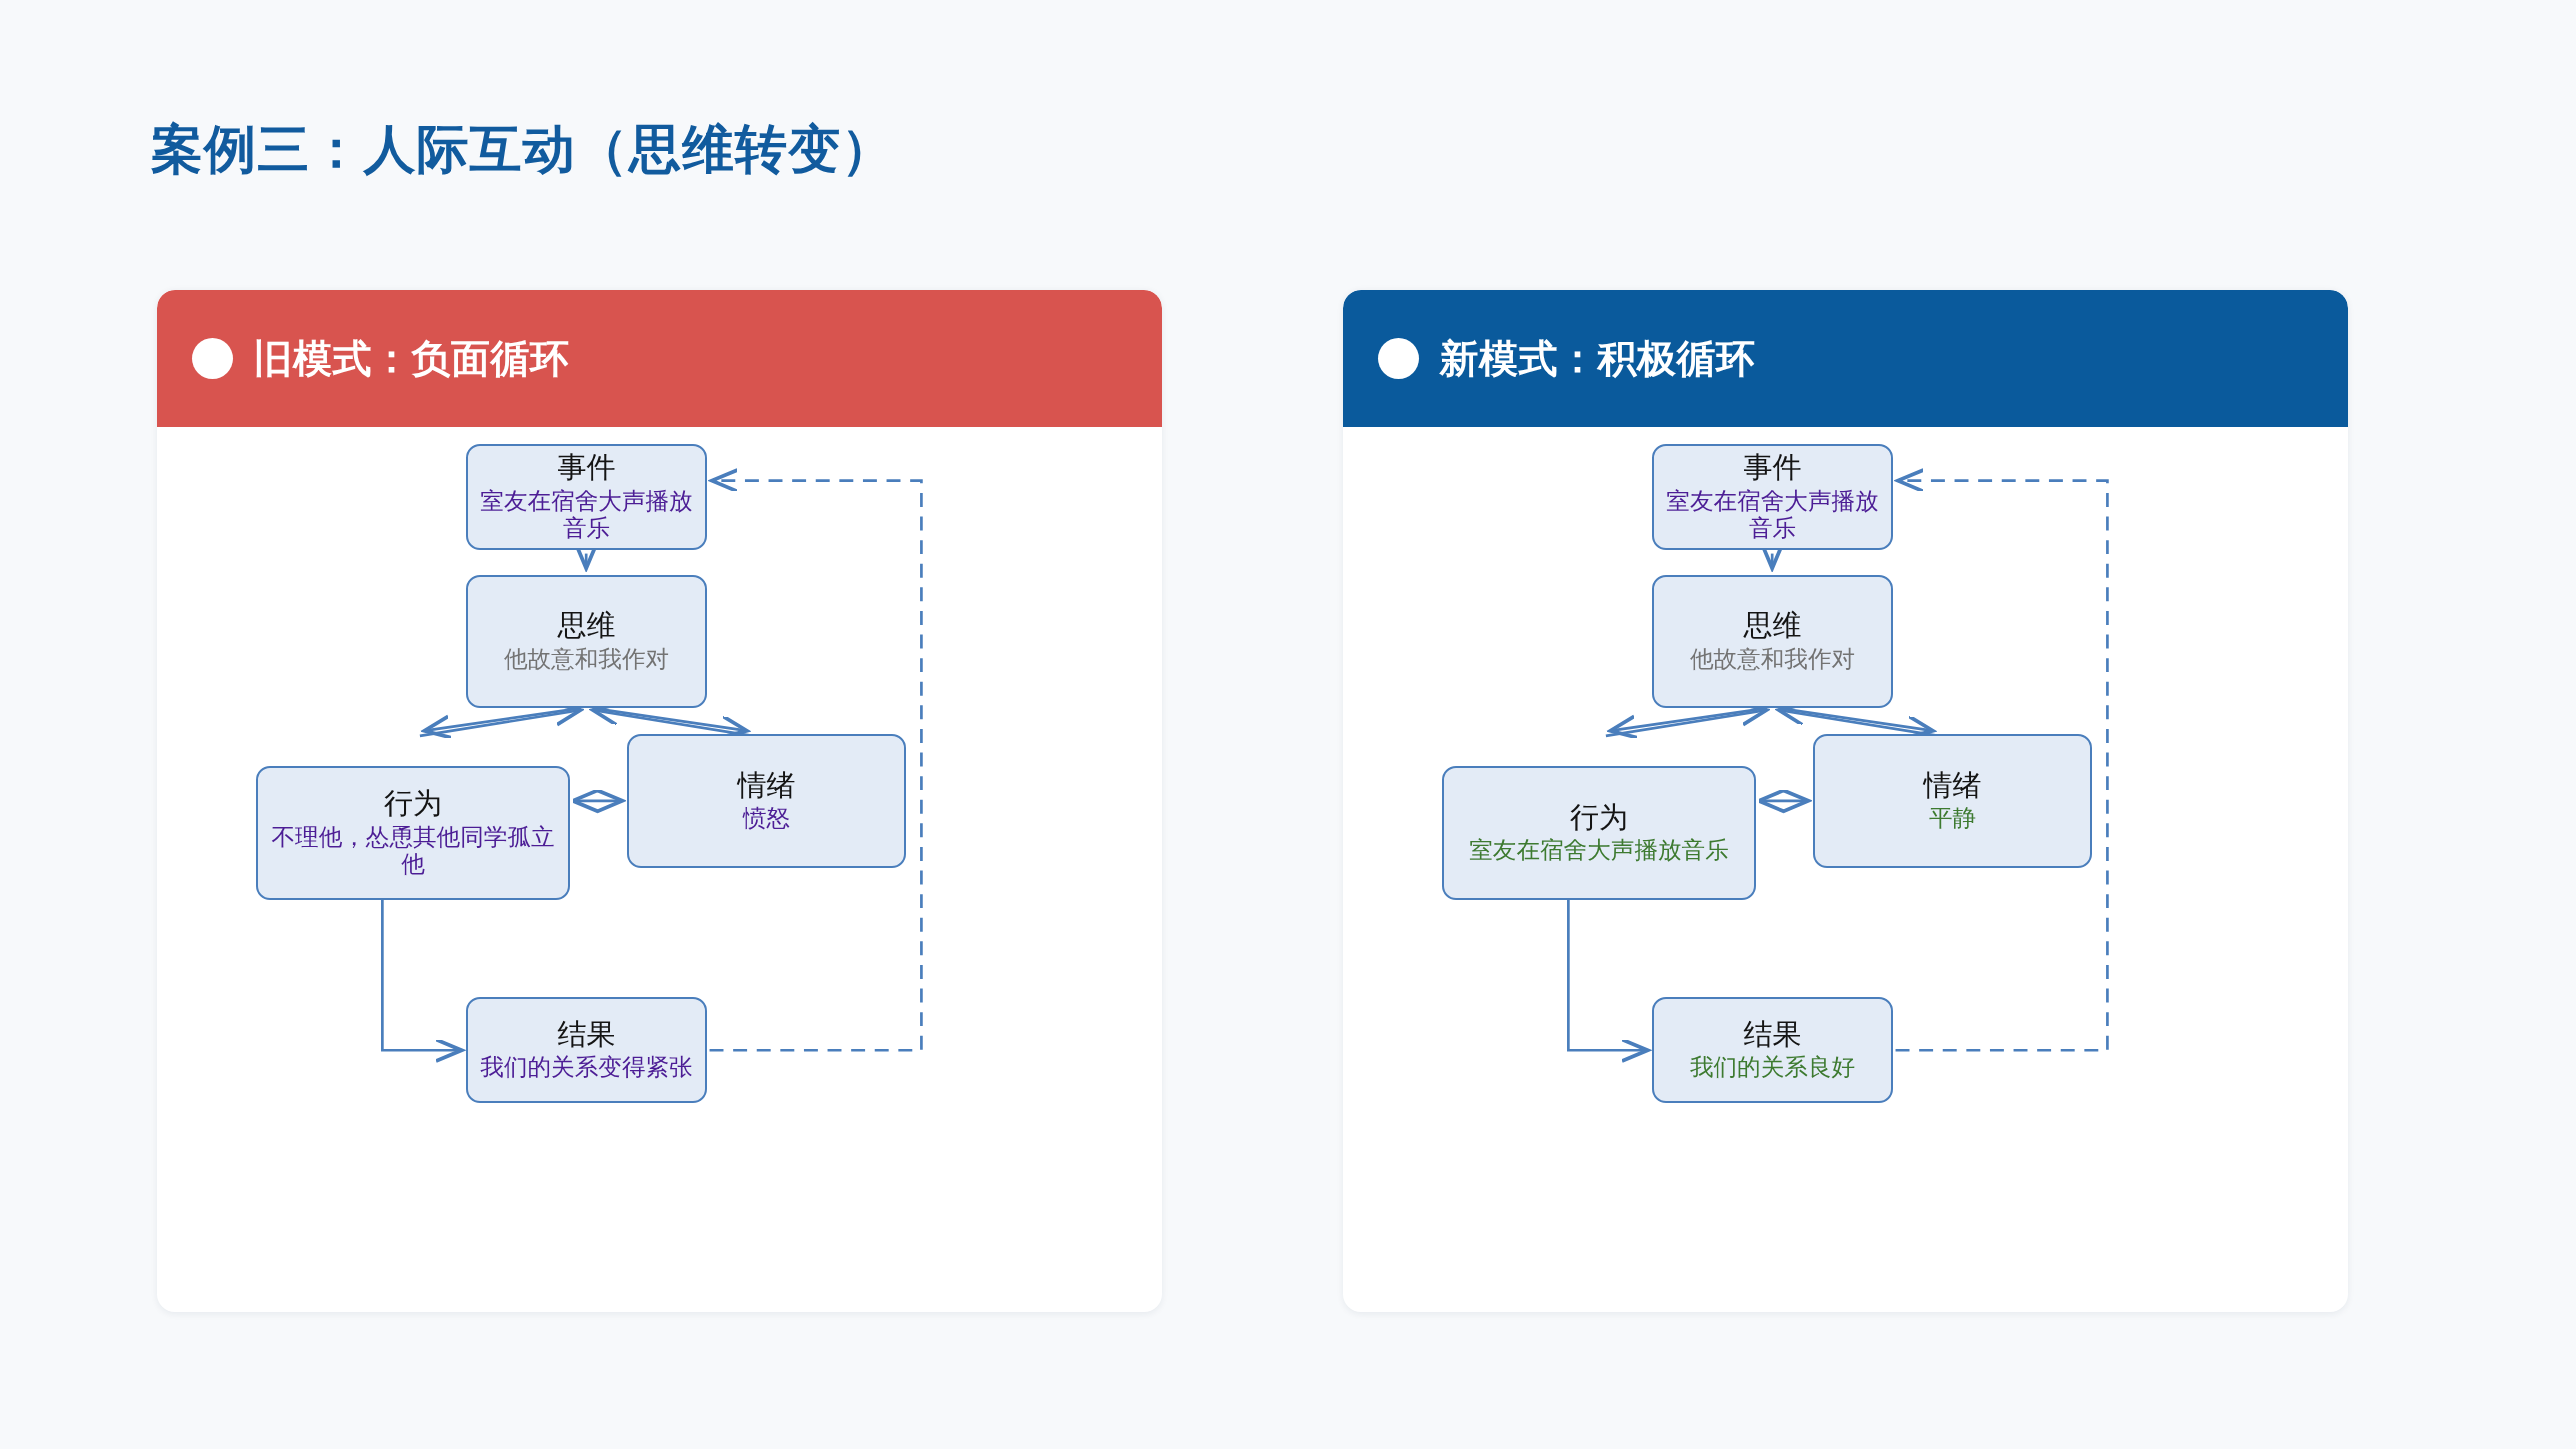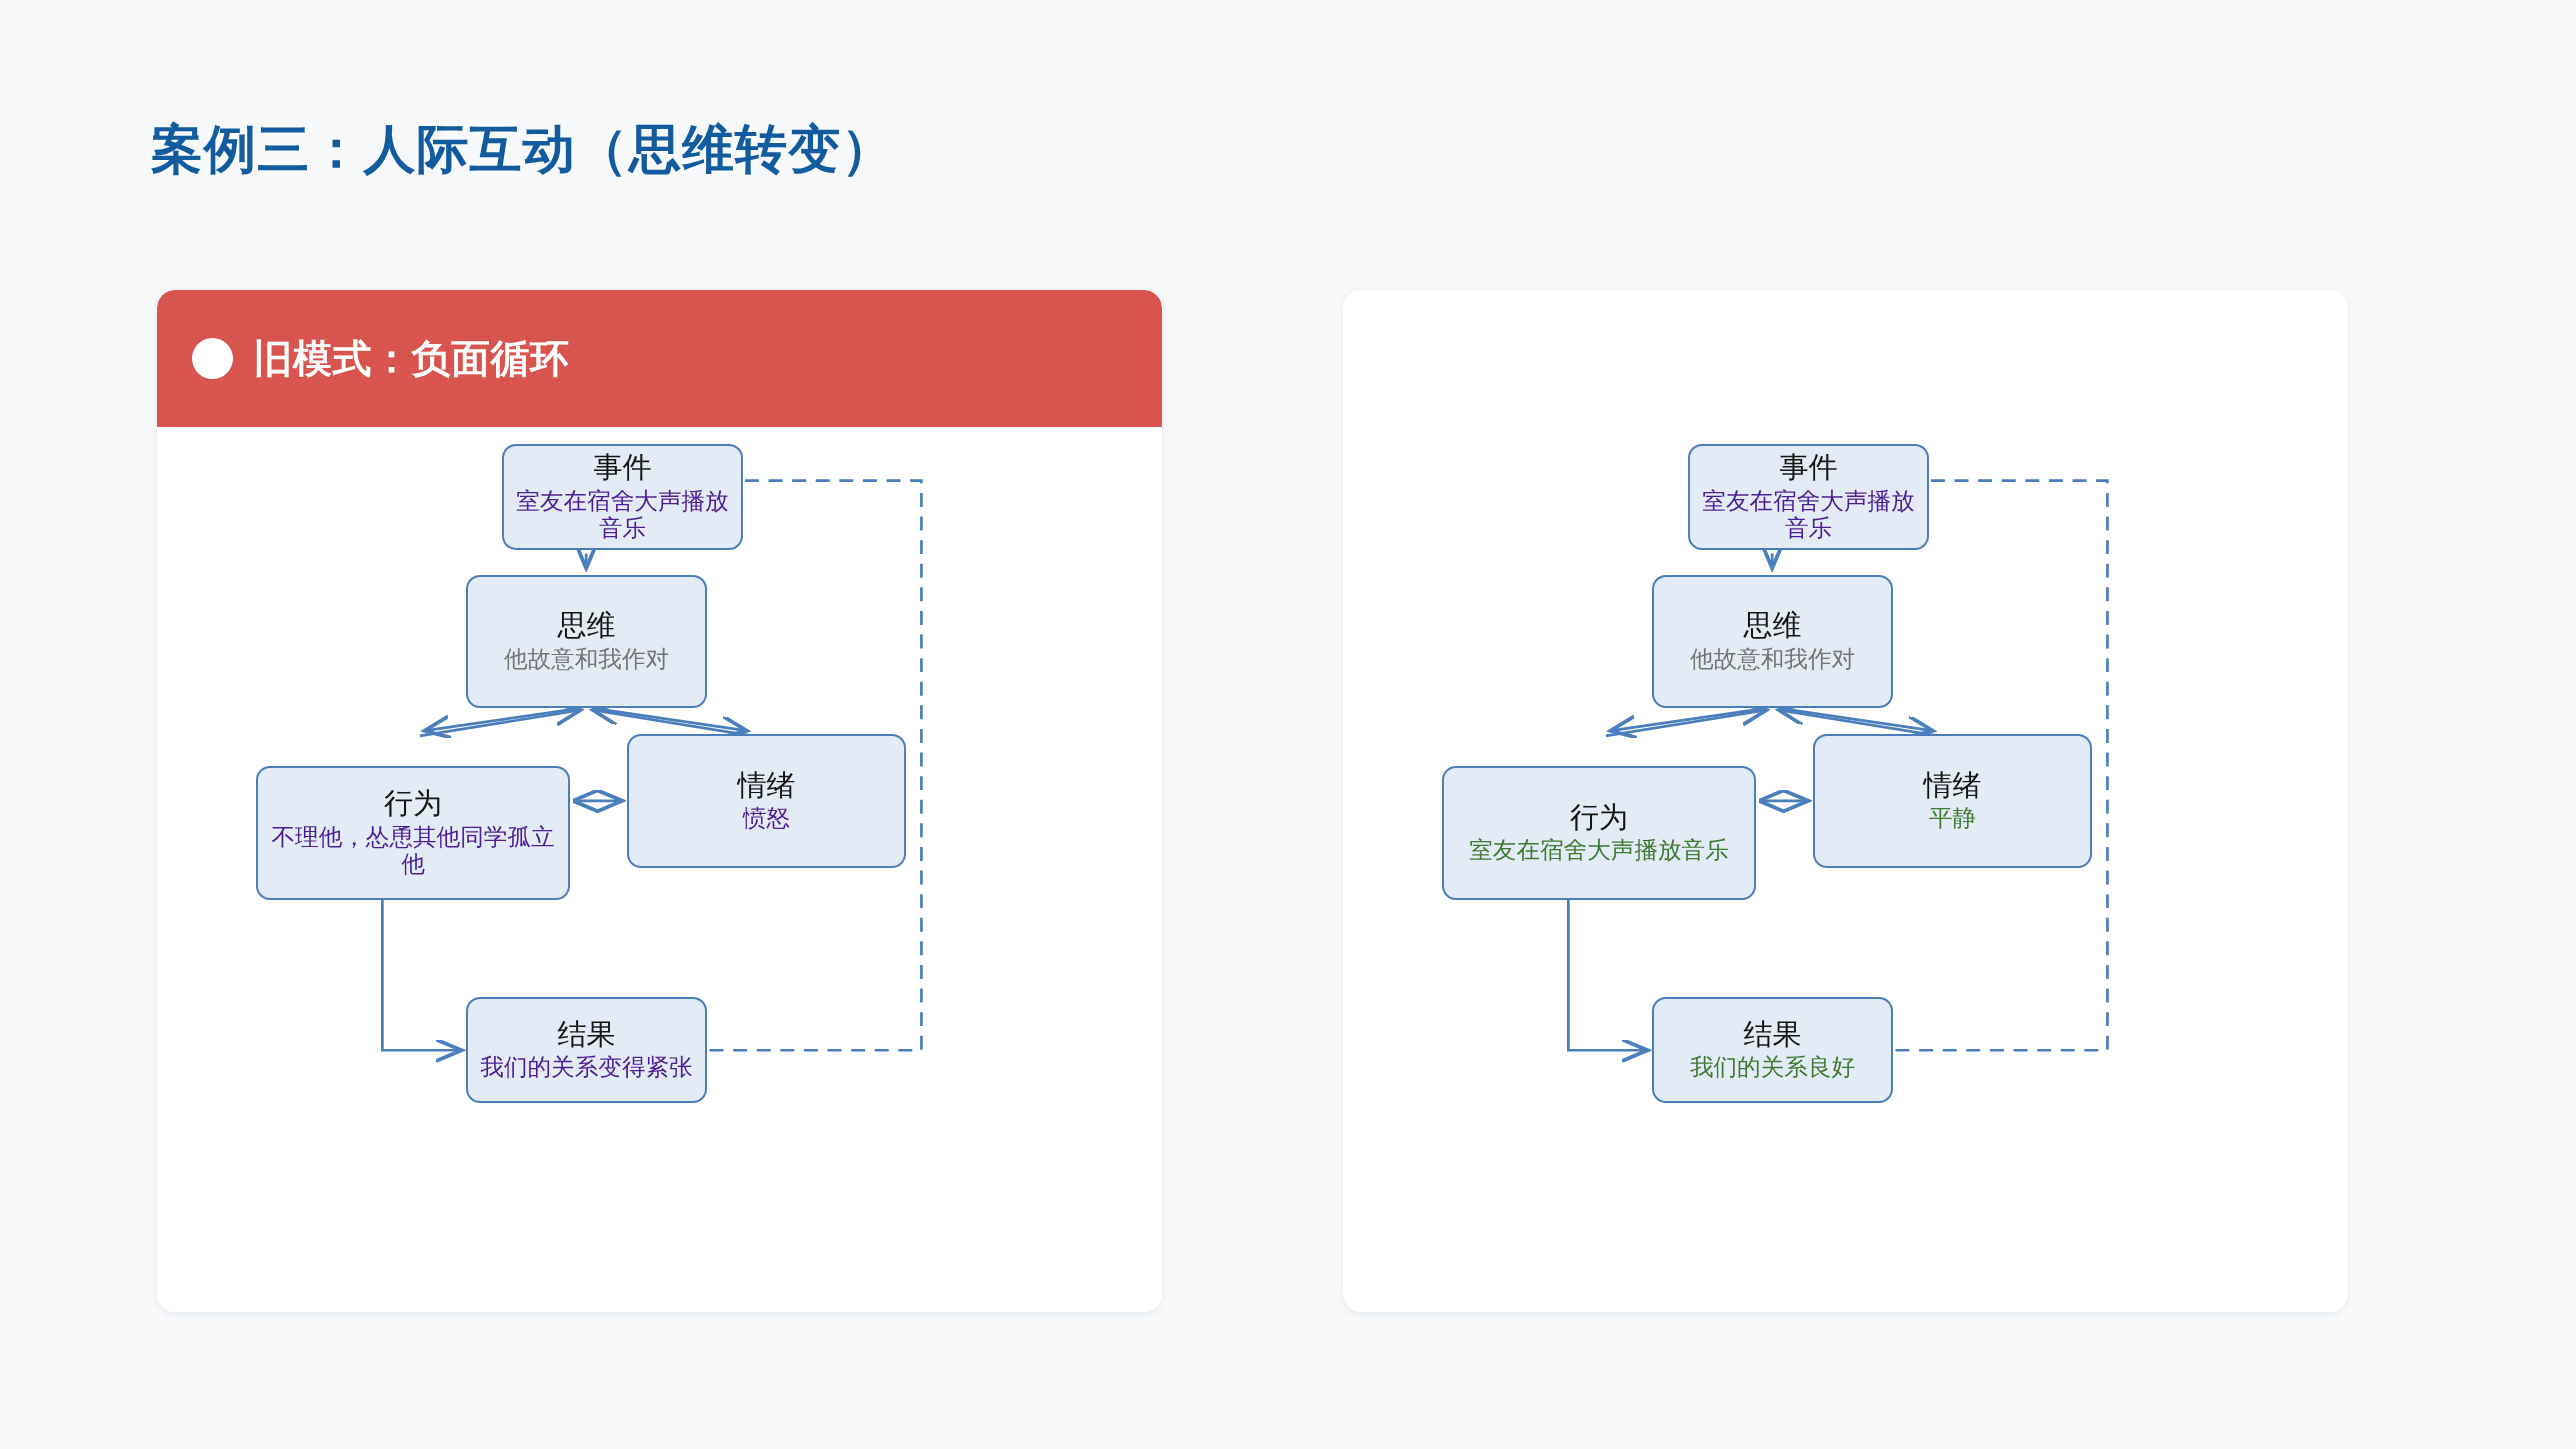"新模式：积极循环" div.panel-header { html: none -> <div> <div></div> <div>新模式：积极循环</div> </div> }
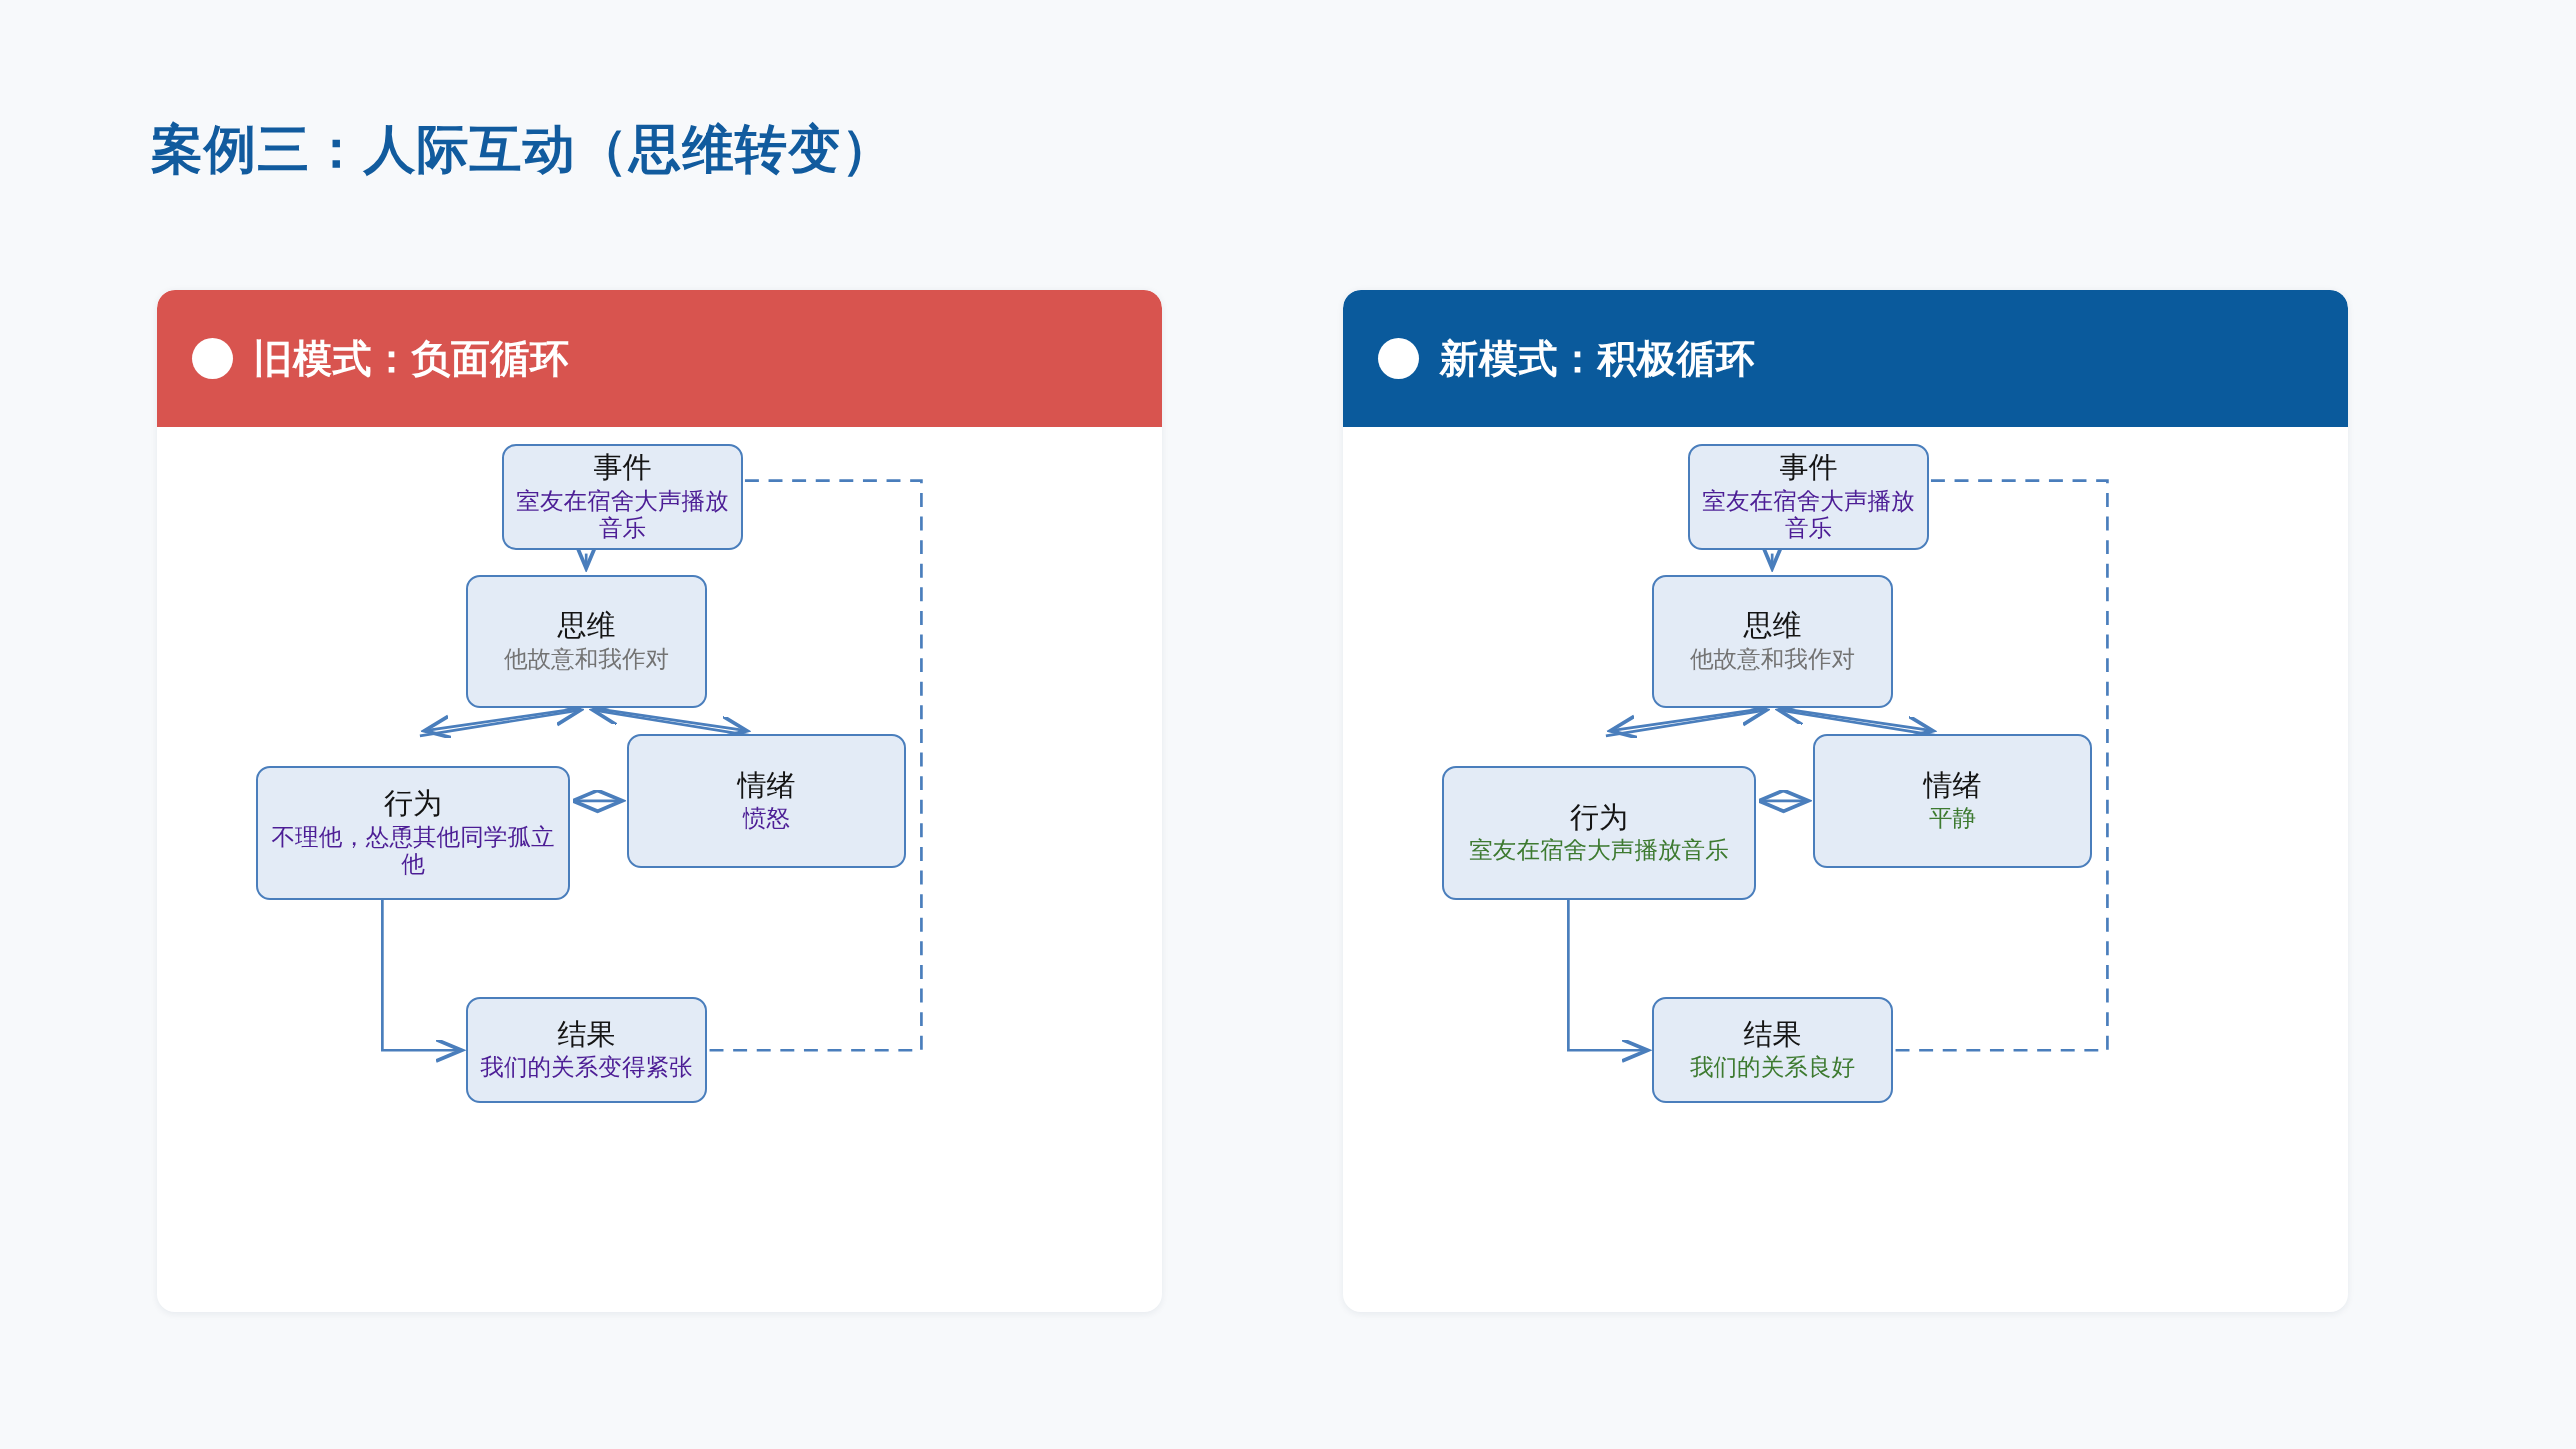"事件" .n-event { margin-left: 36px -> none }
